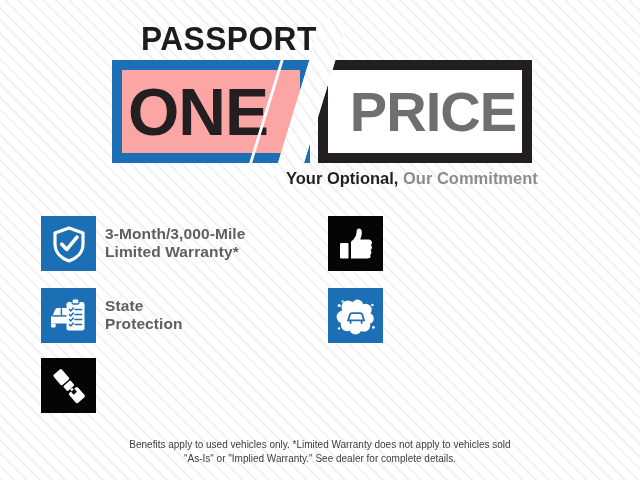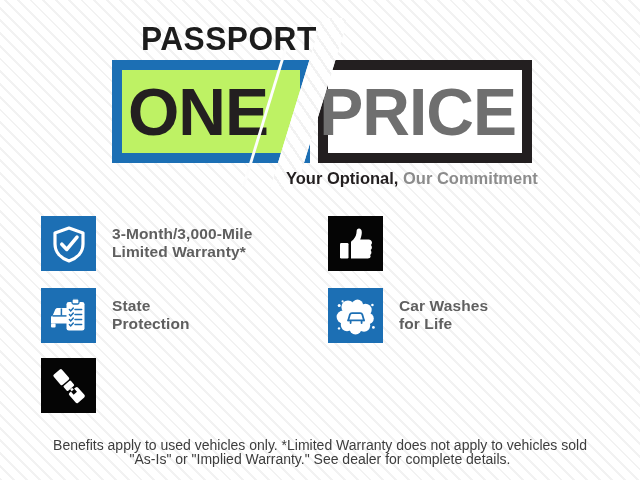"ONE" #one-box-inner { background: #bef264 -> #fca5a5 }
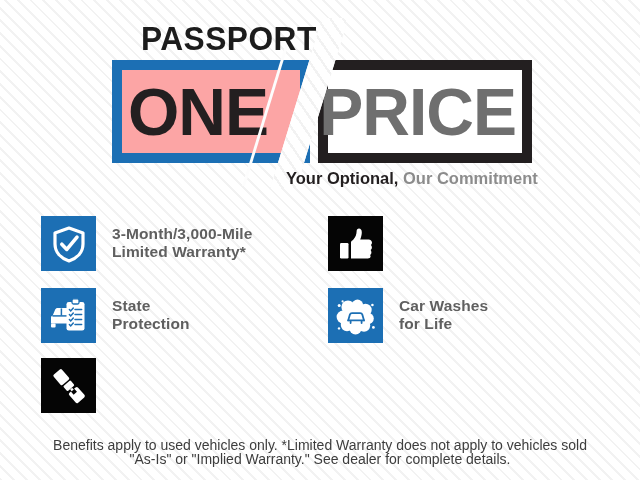"PRICE" #price-text { font-size: 66px -> 56px }
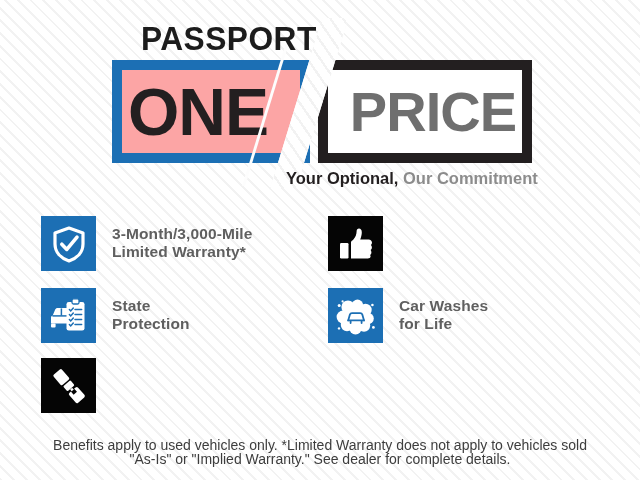"3-Month/3,000-Mile" .benefit-label { margin-left: 16px -> 9px }
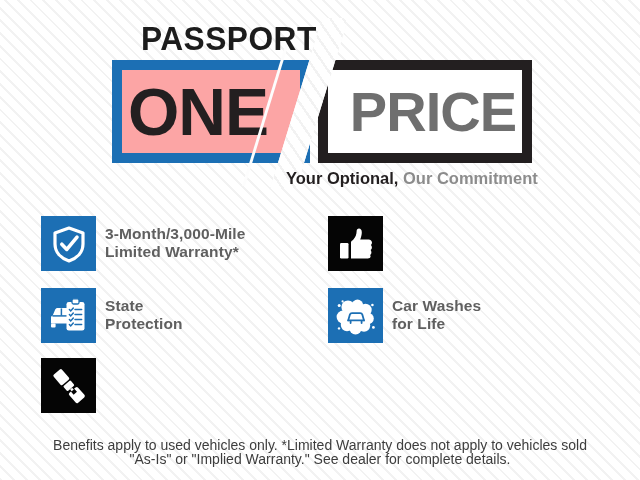"Car Washes" div.benefit-label { html: <div>Car Washes for Life</div> -> none }
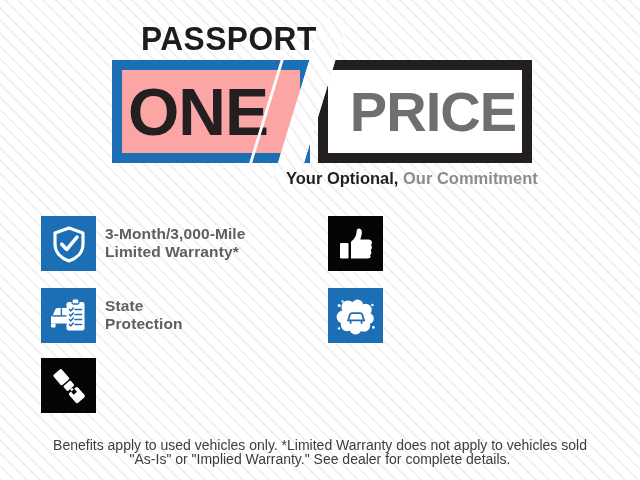"Benefits apply to used vehicles" #footer { font-size: 14px -> 10px }
